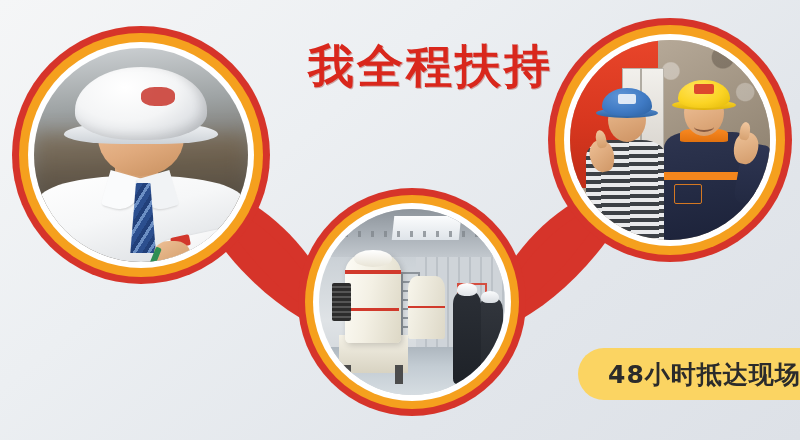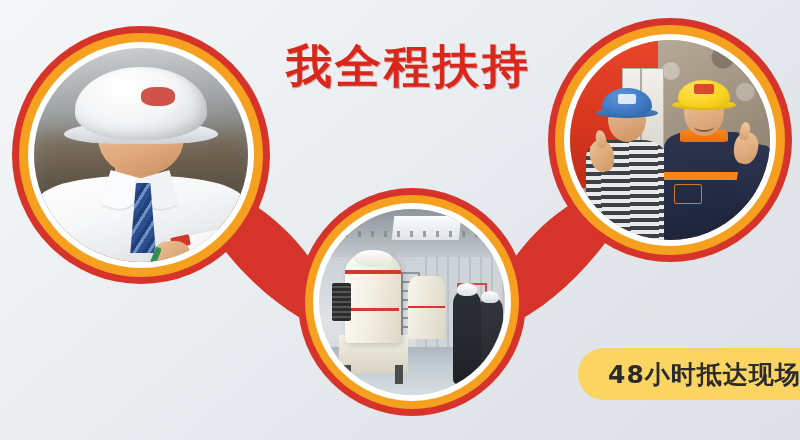"我全程扶持" .headline .l2 { margin-left: none -> 22px }
